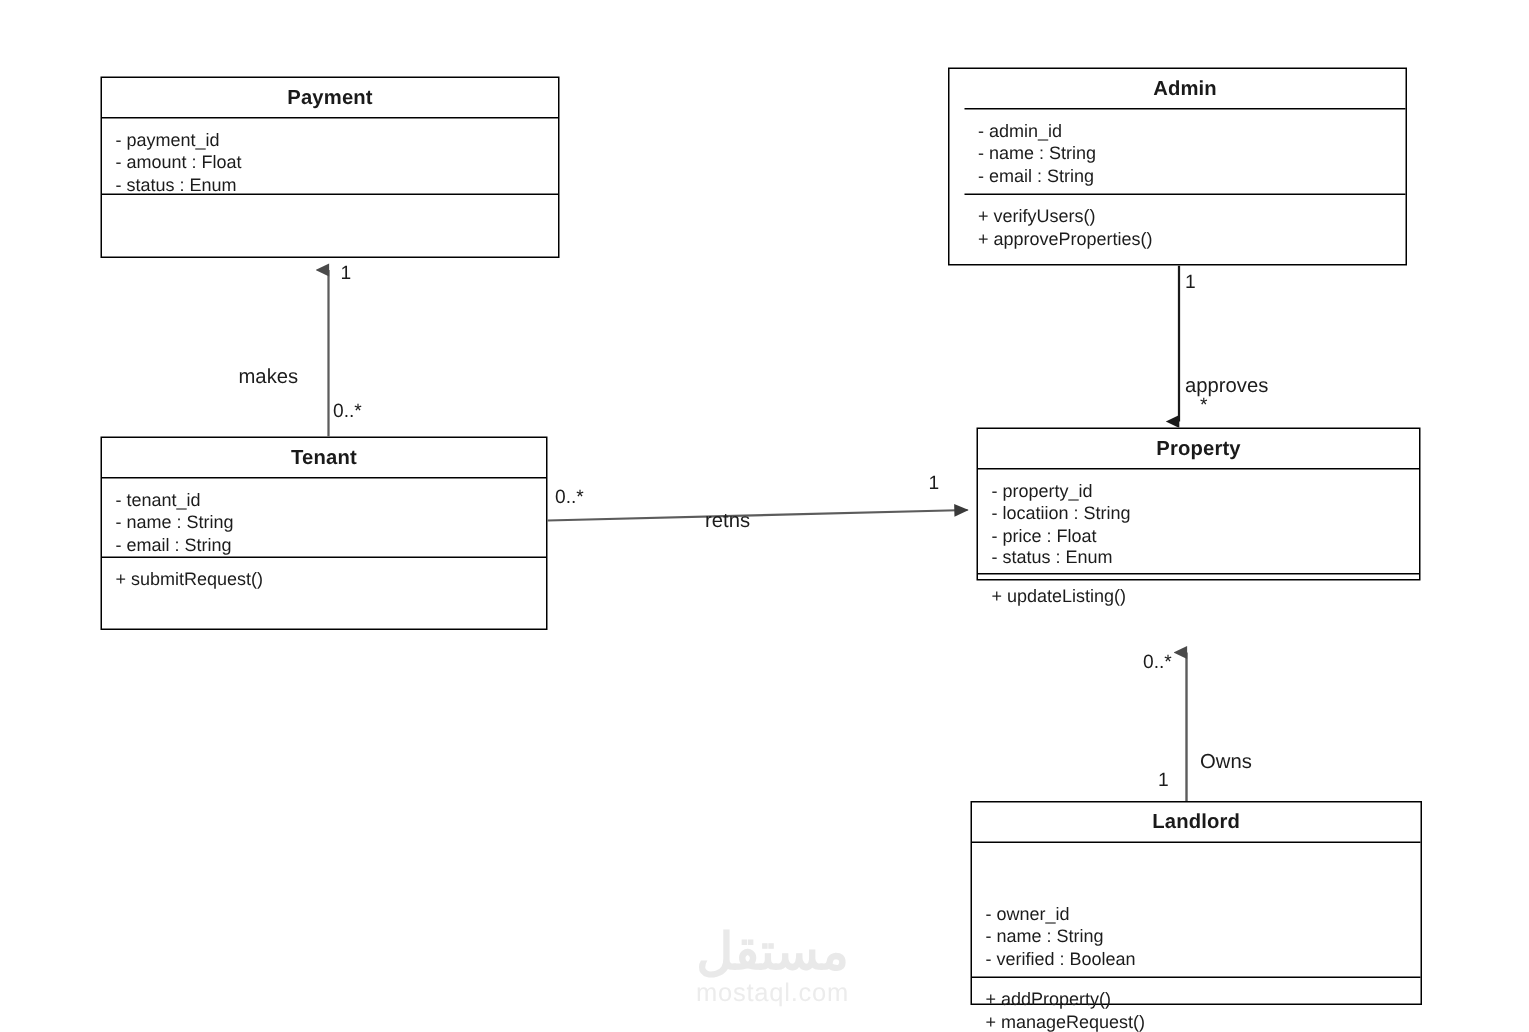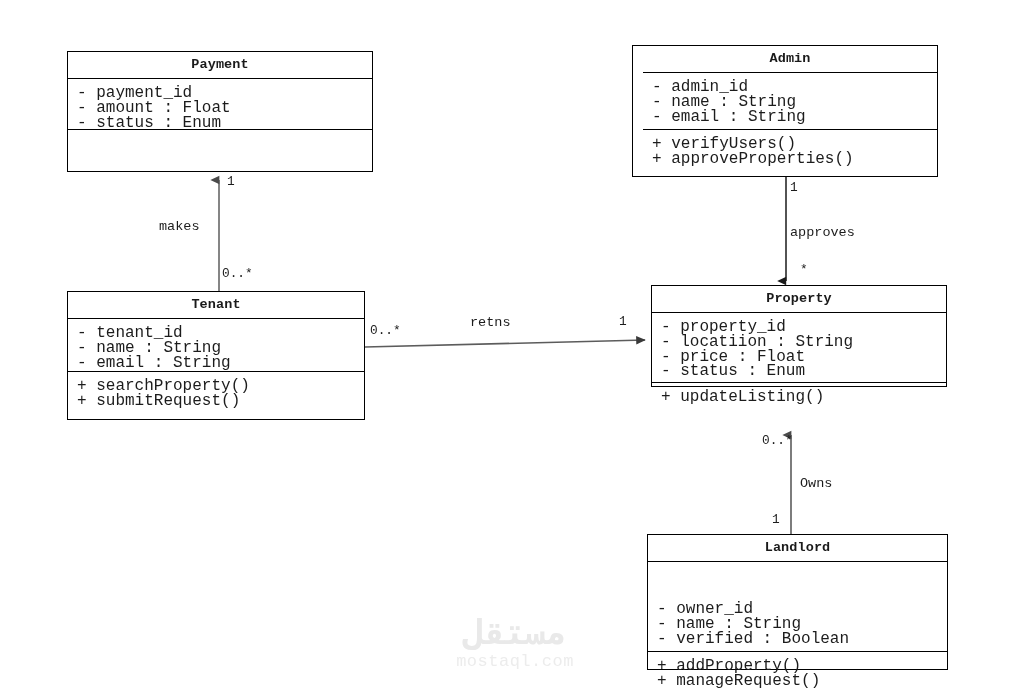"Payment" #canvas { font-family: Liberation Mono, monospace -> Liberation Sans, sans-serif }
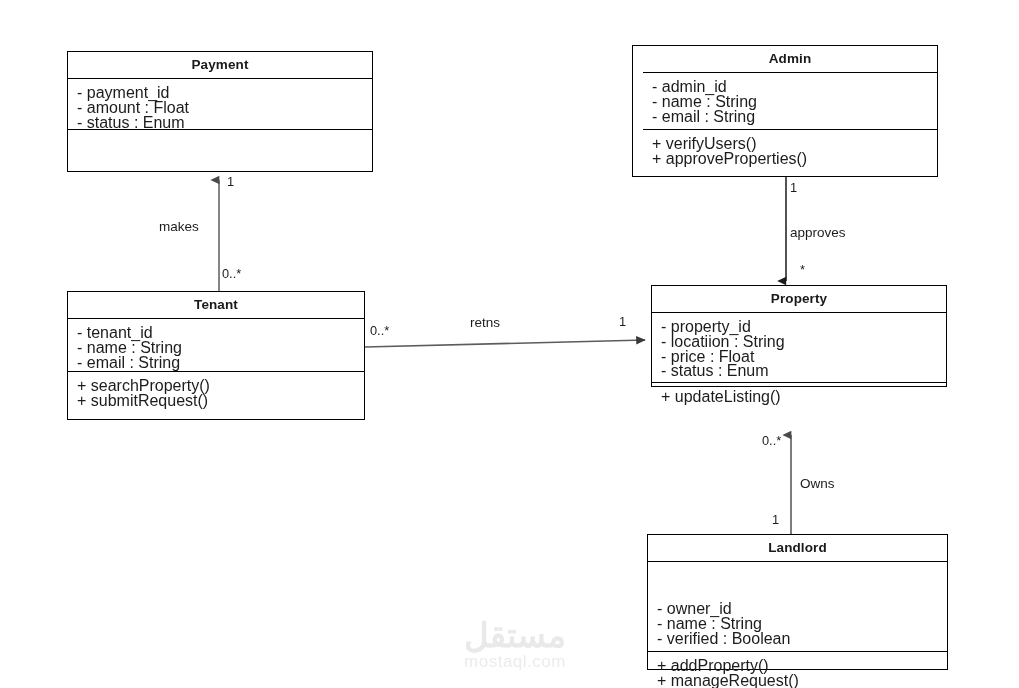"- payment_id" .uml-compartment { font-size: 16px -> 12px }
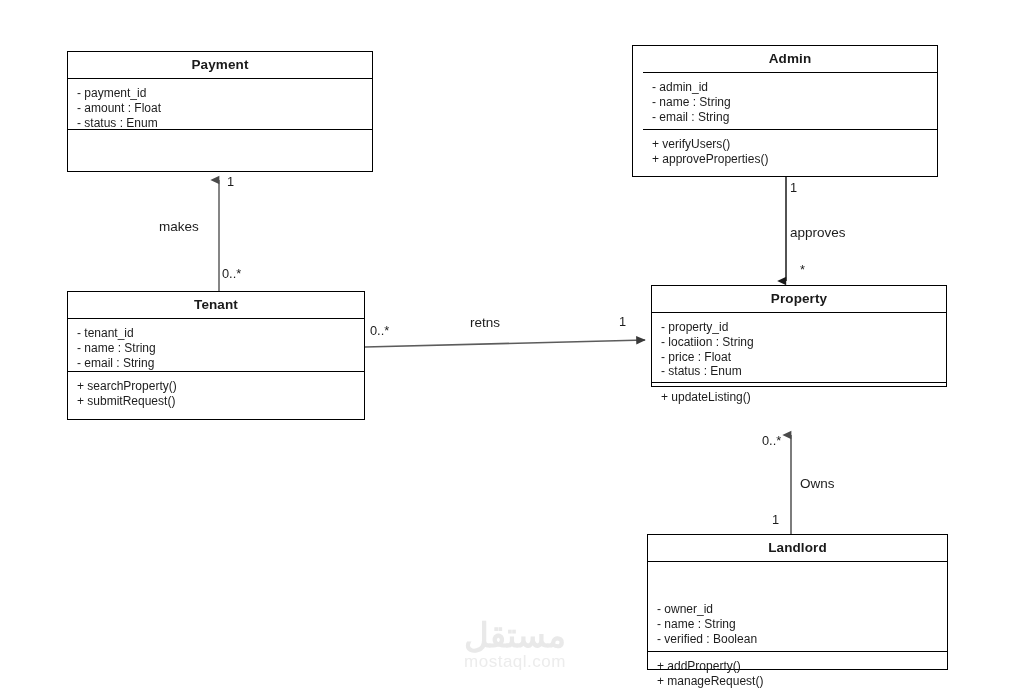"makes" .edge-label { margin-top: none -> 24px }
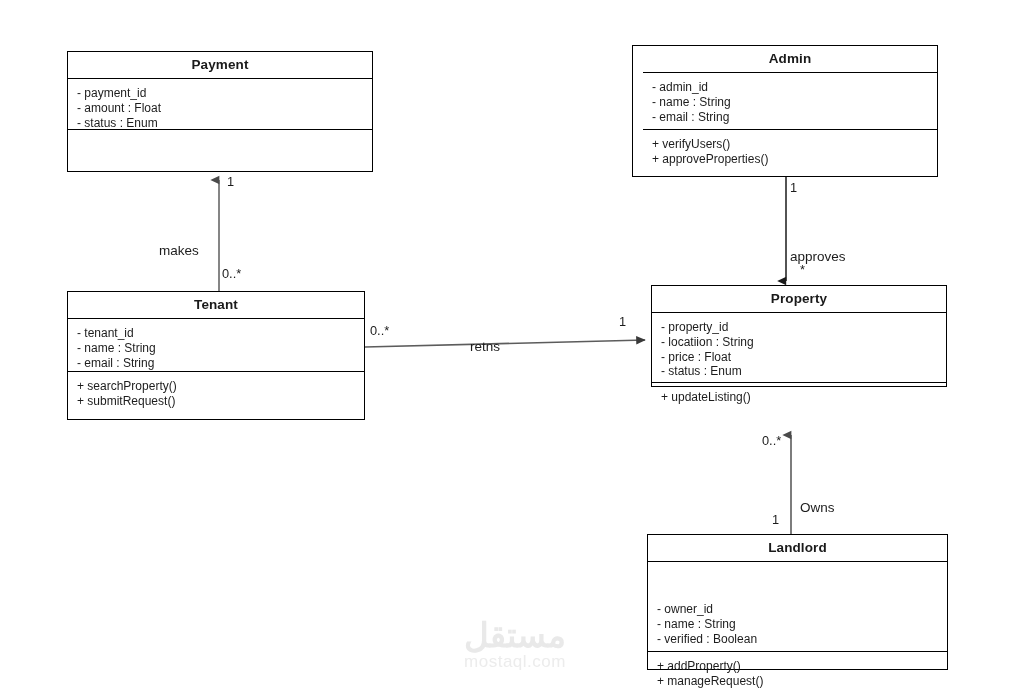"+ searchProperty()" div { html: <div>+ searchProperty()</div> -> none }
